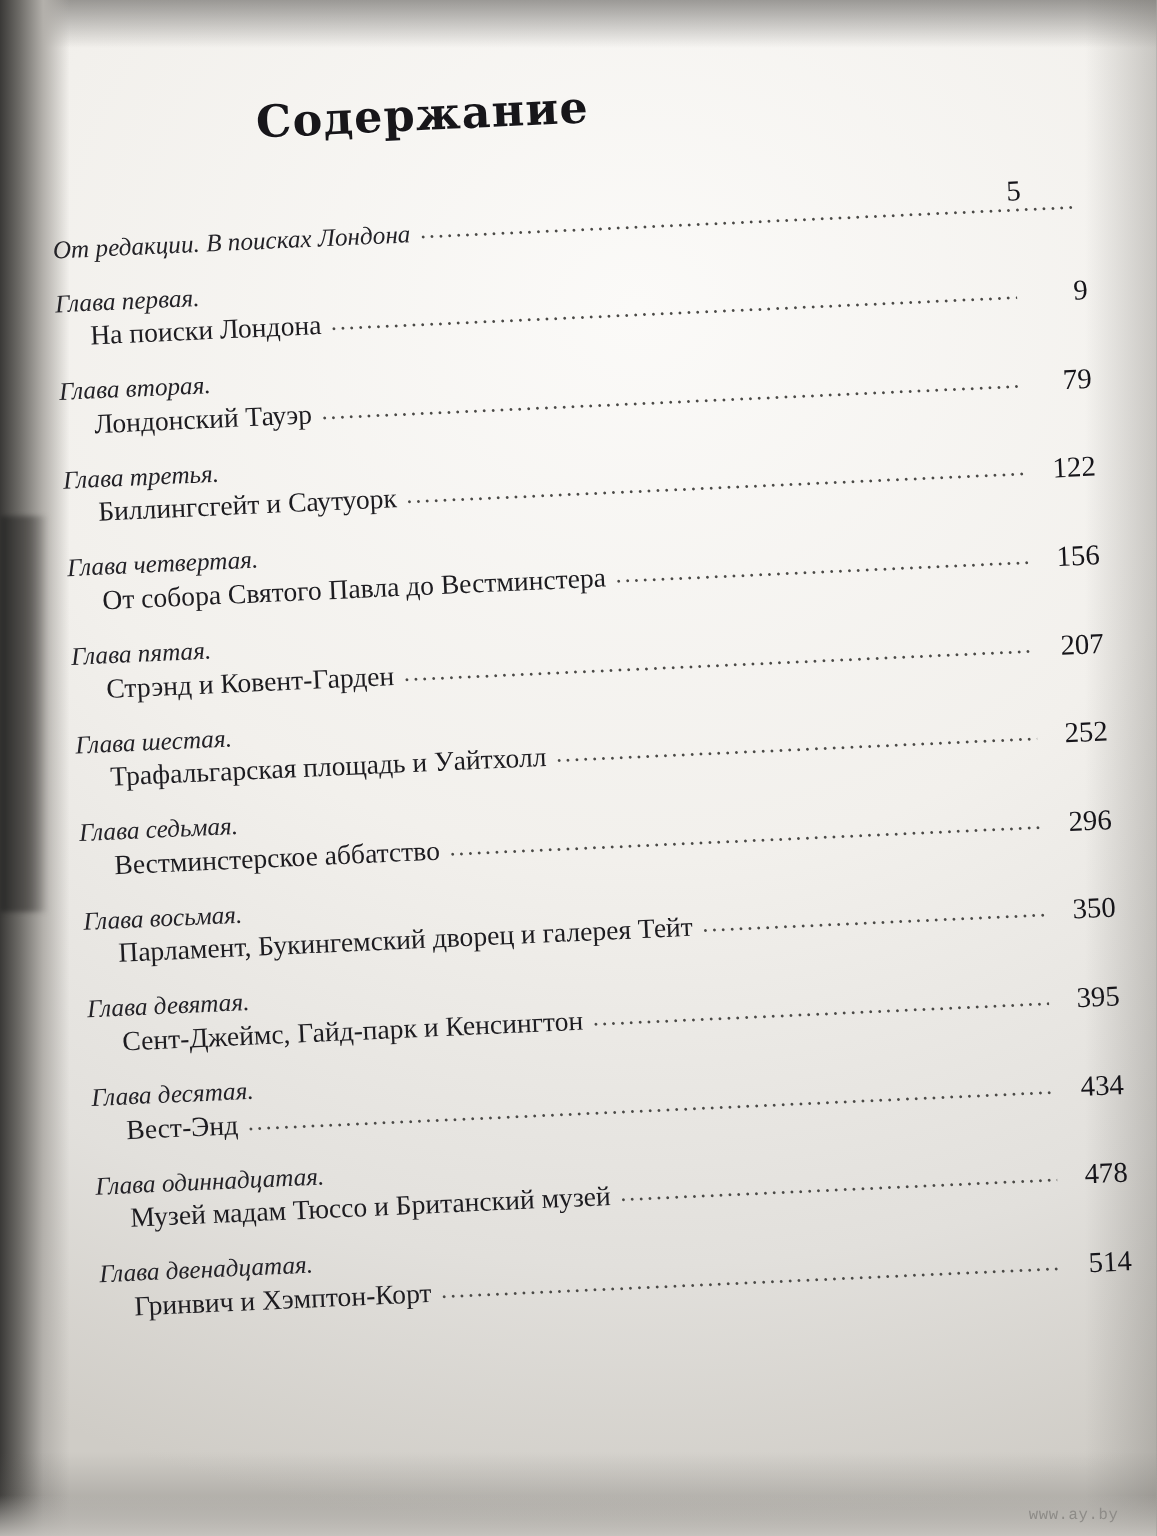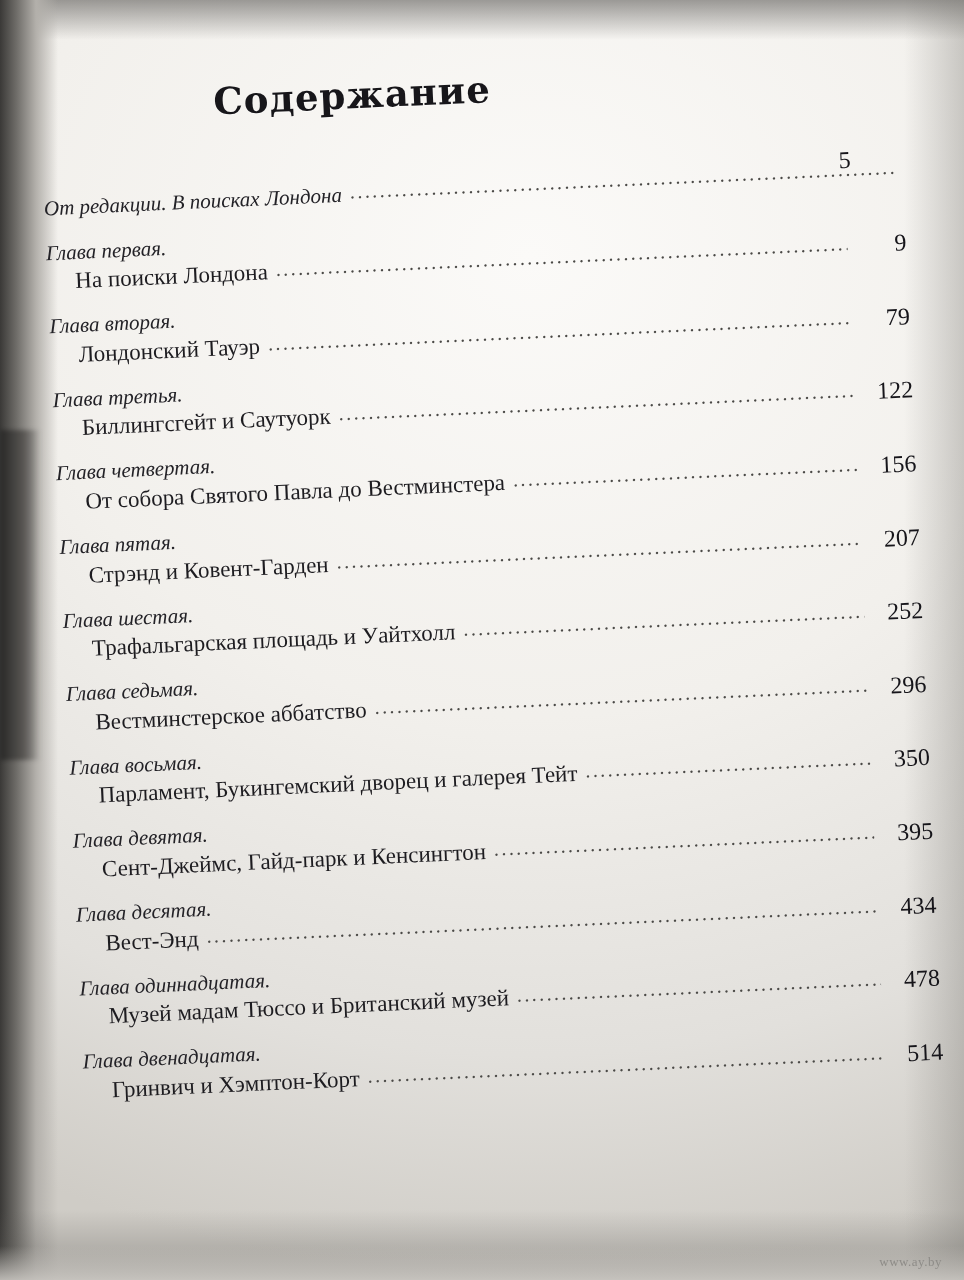"www.ay.by" .watermark { font-family: Liberation Serif, serif -> Liberation Mono, monospace; right: 22px -> 32px }
